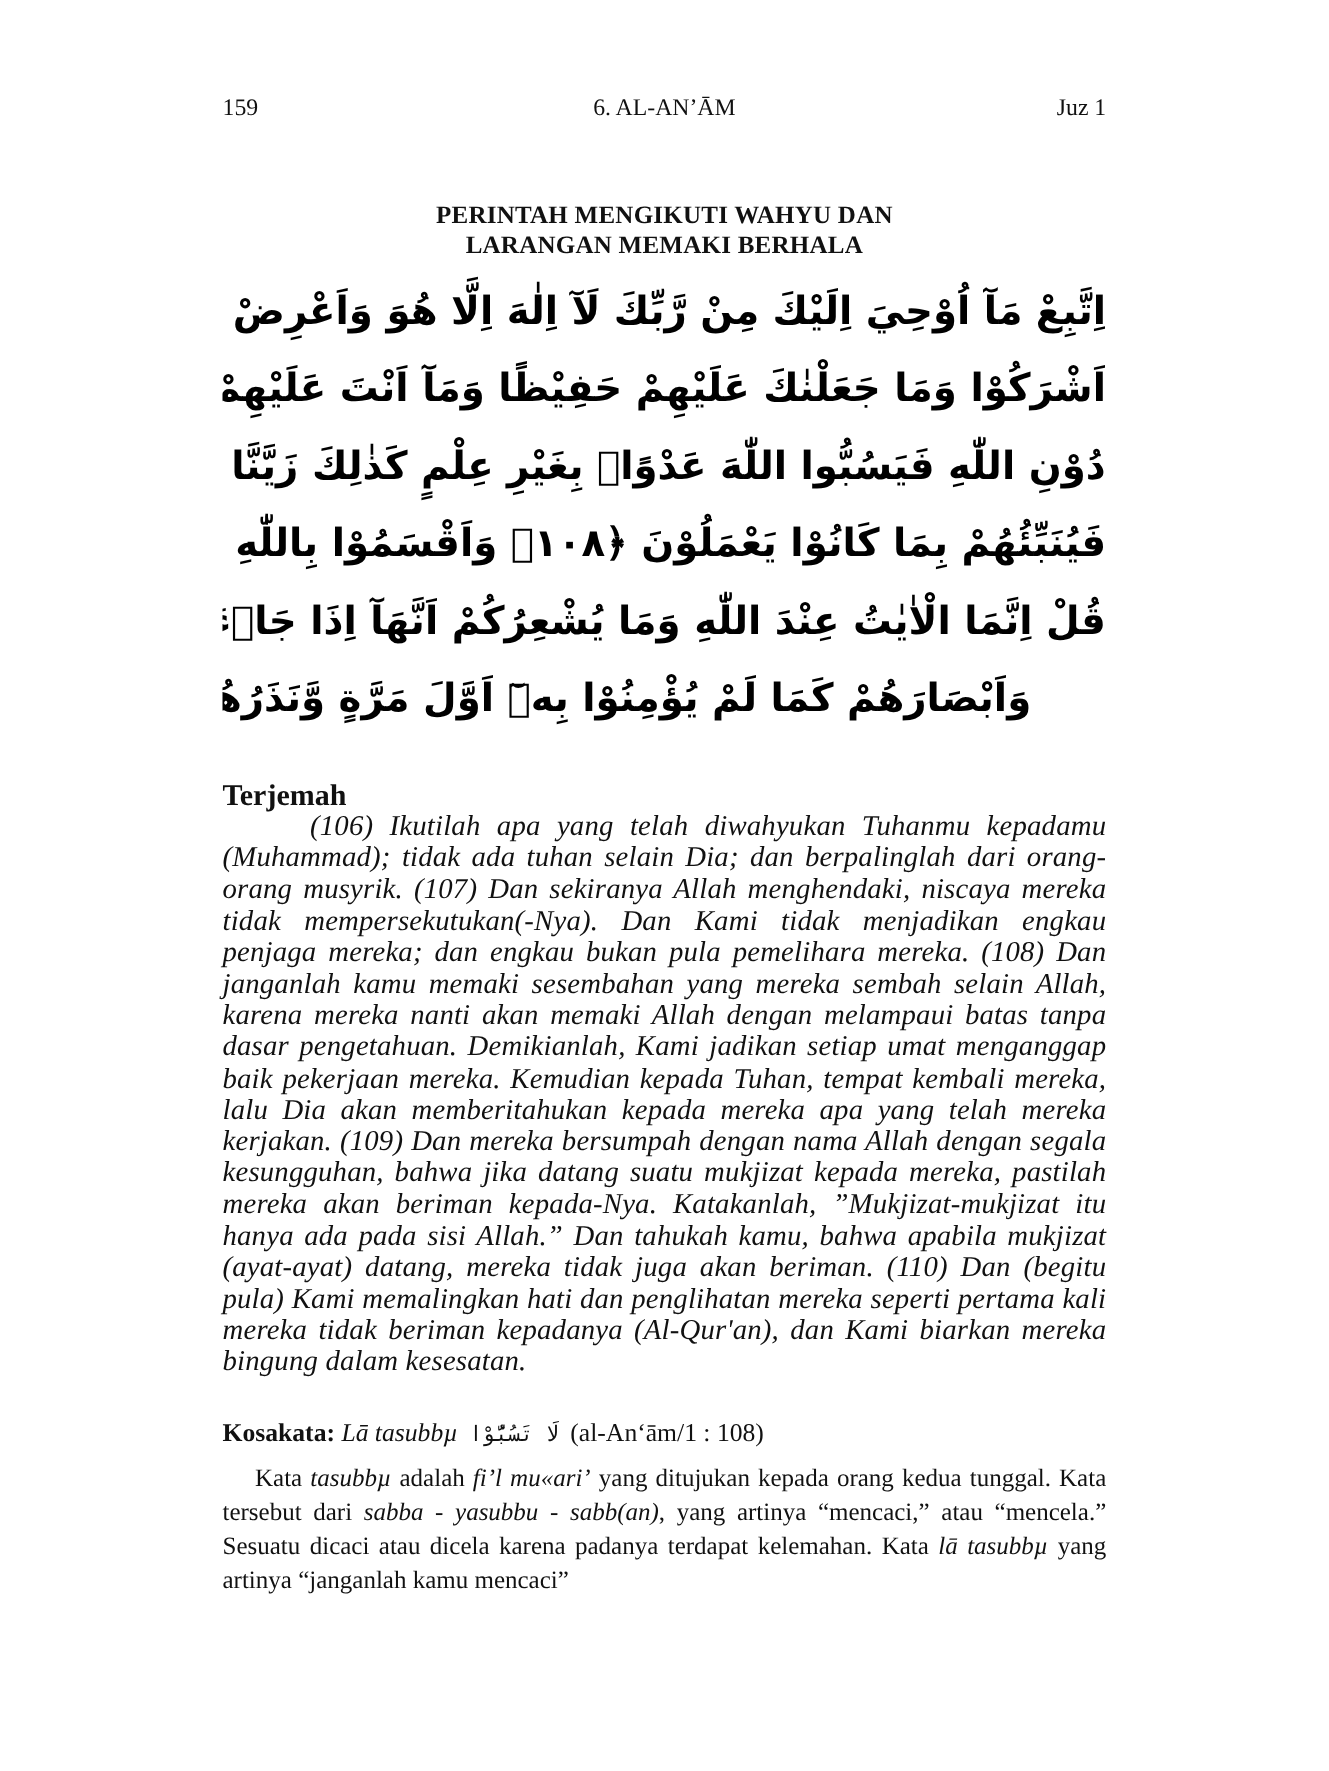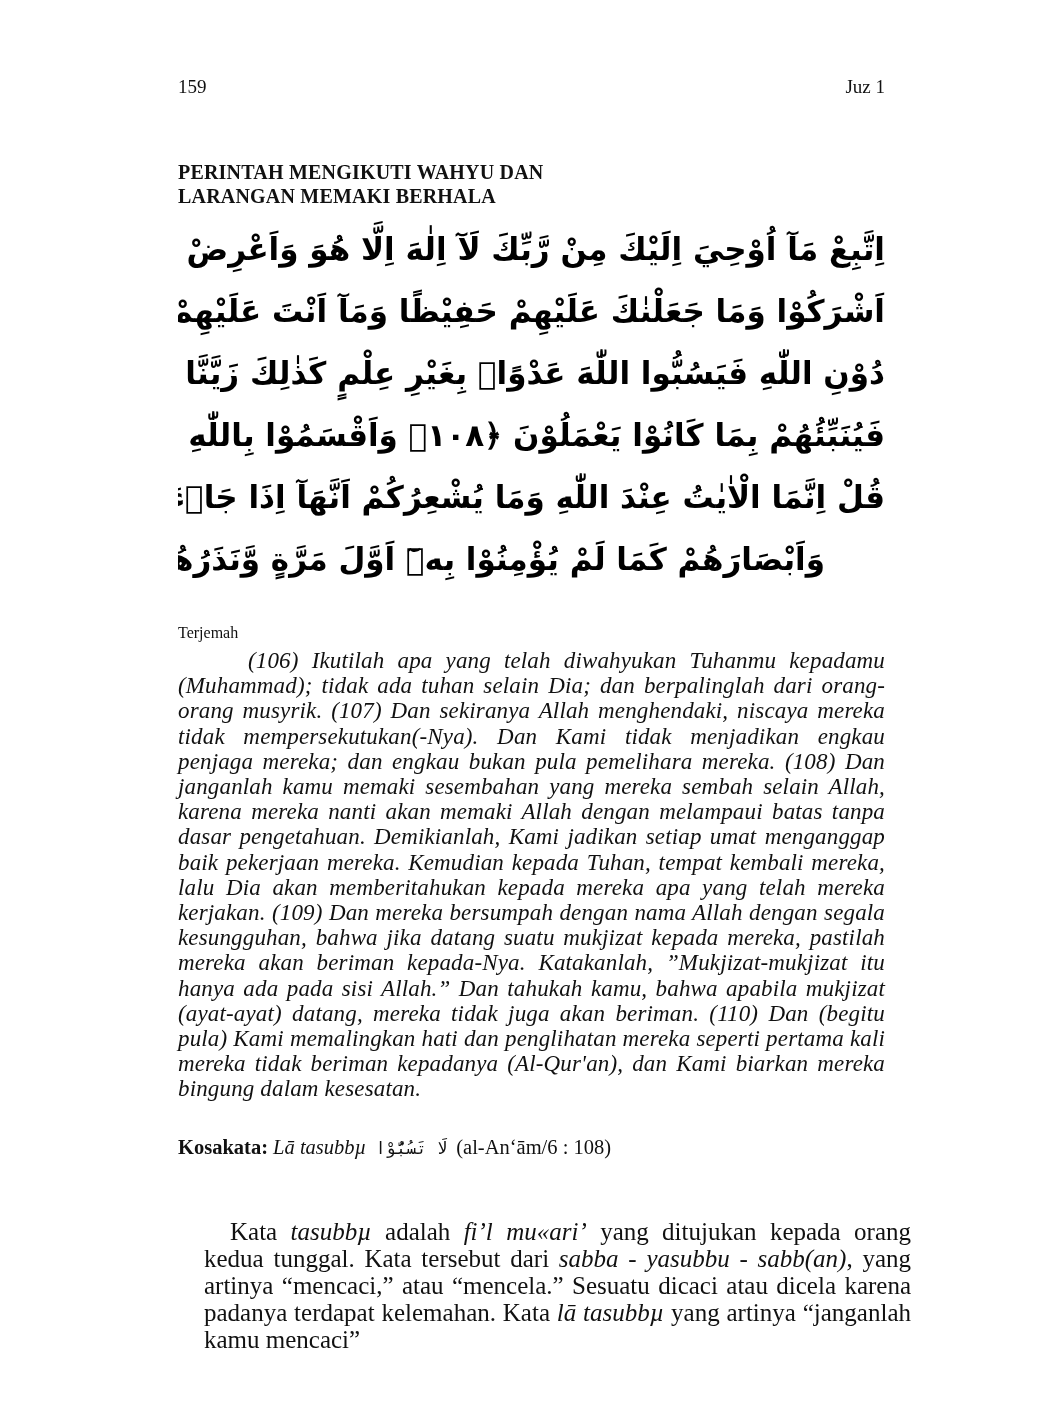"6. AL-AN’ĀM" span.ch { html: none -> <span>6. AL-AN’ĀM</span> }
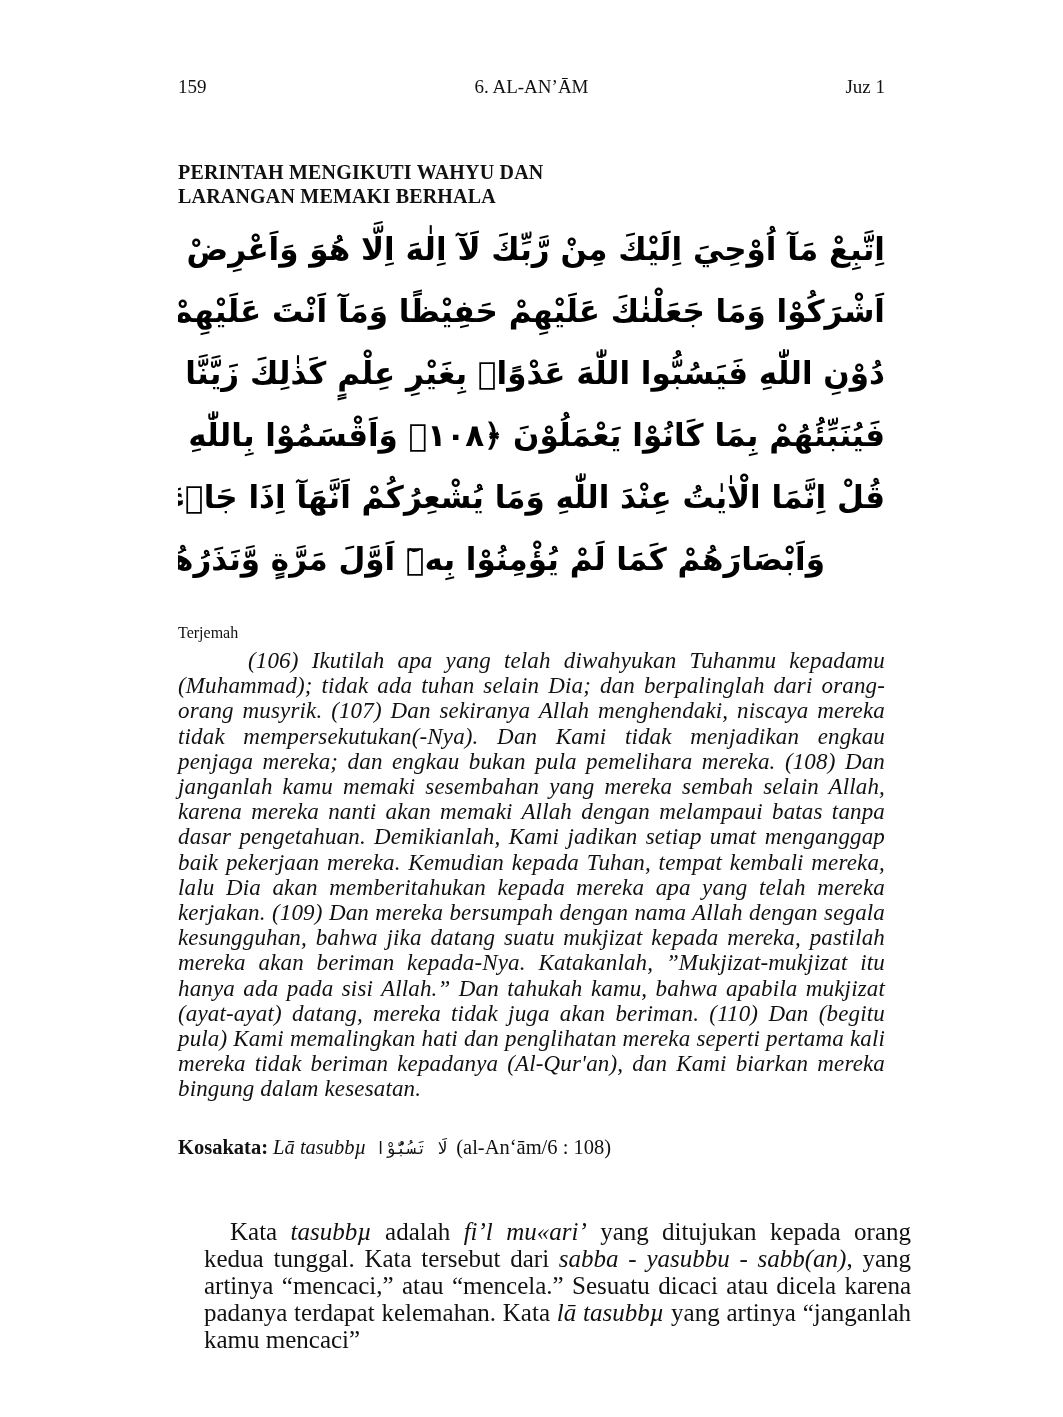"PERINTAH MENGIKUTI WAHYU DAN" .title { text-align: none -> center }
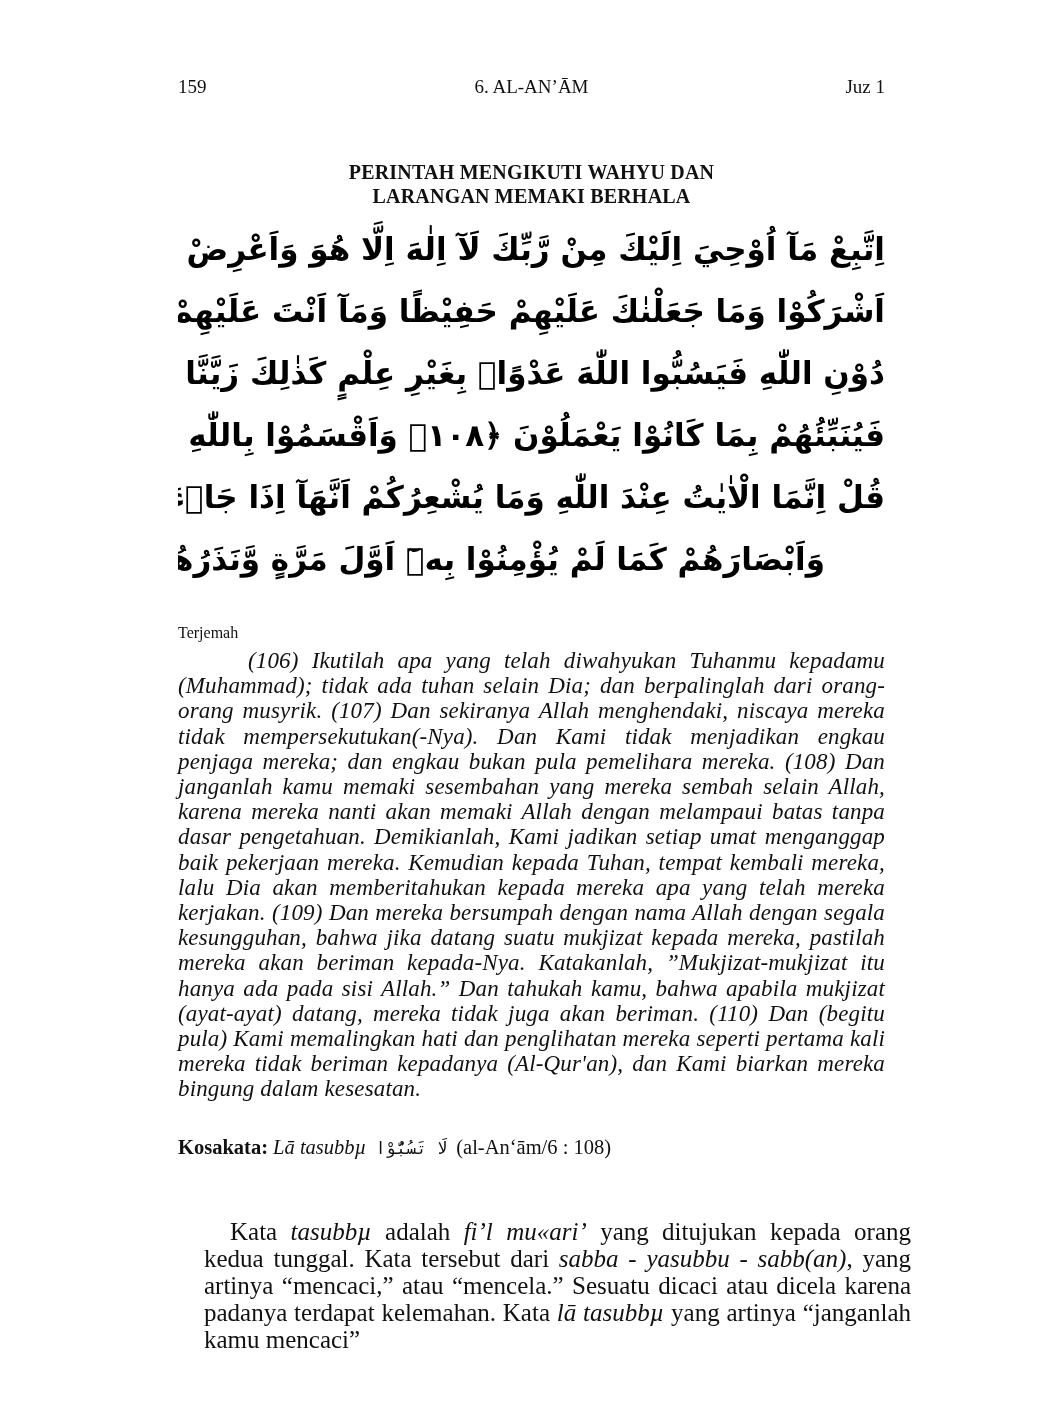"Terjemah" .section-head { font-size: 16px -> 24px; font-weight: normal -> bold }
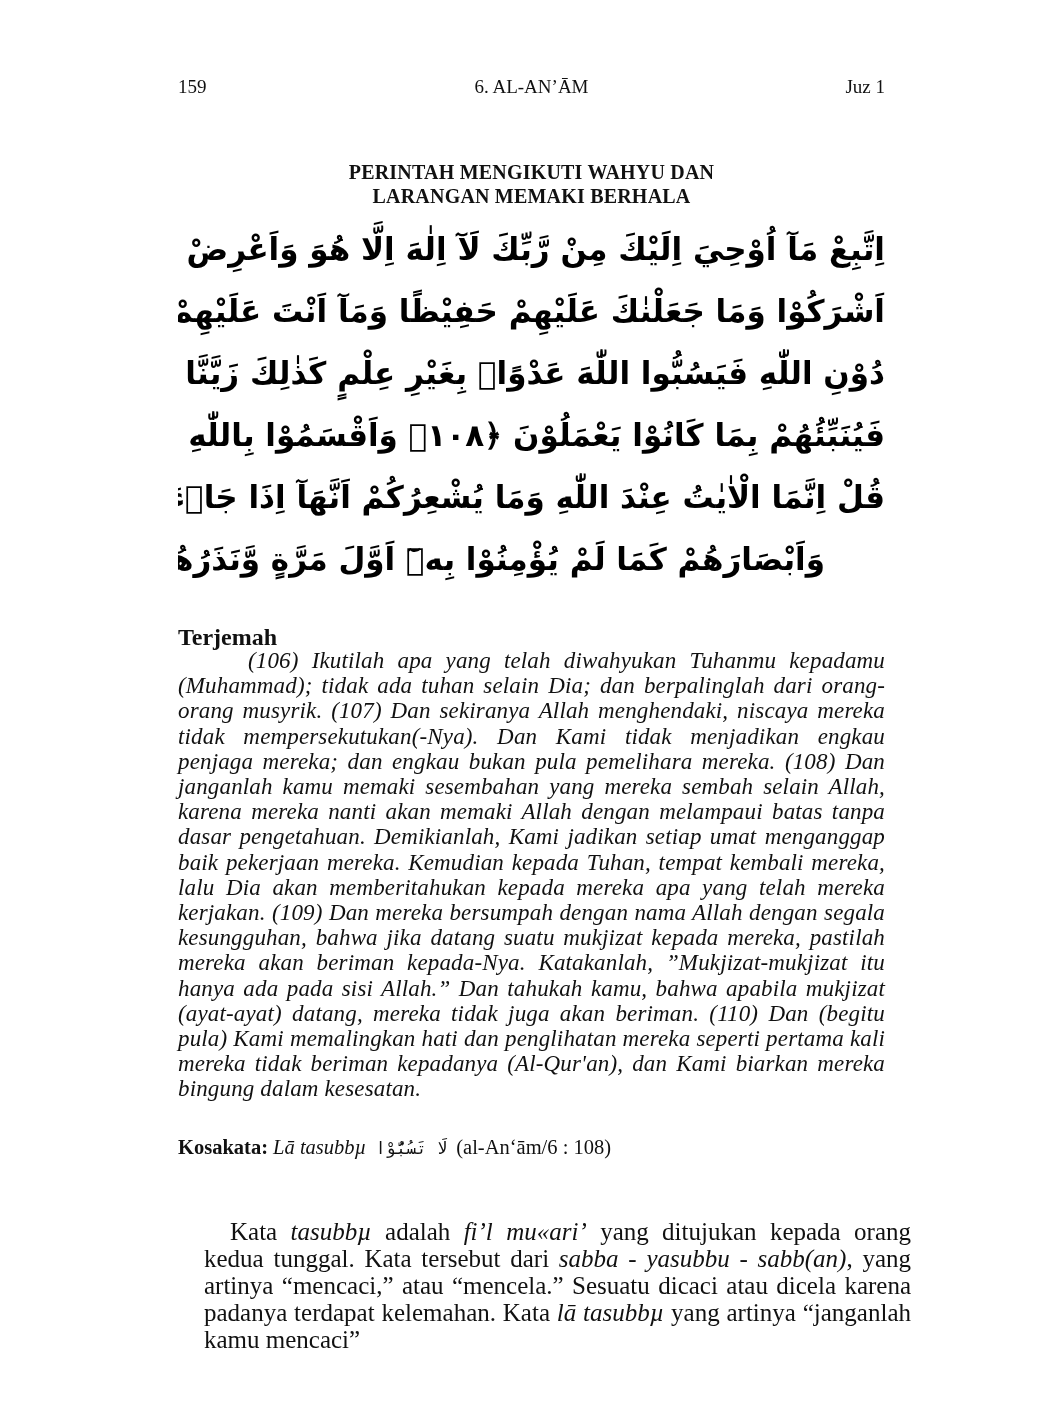"(al-An‘ām/6 : 108)" span { text: ām/6 -> ām/1 }
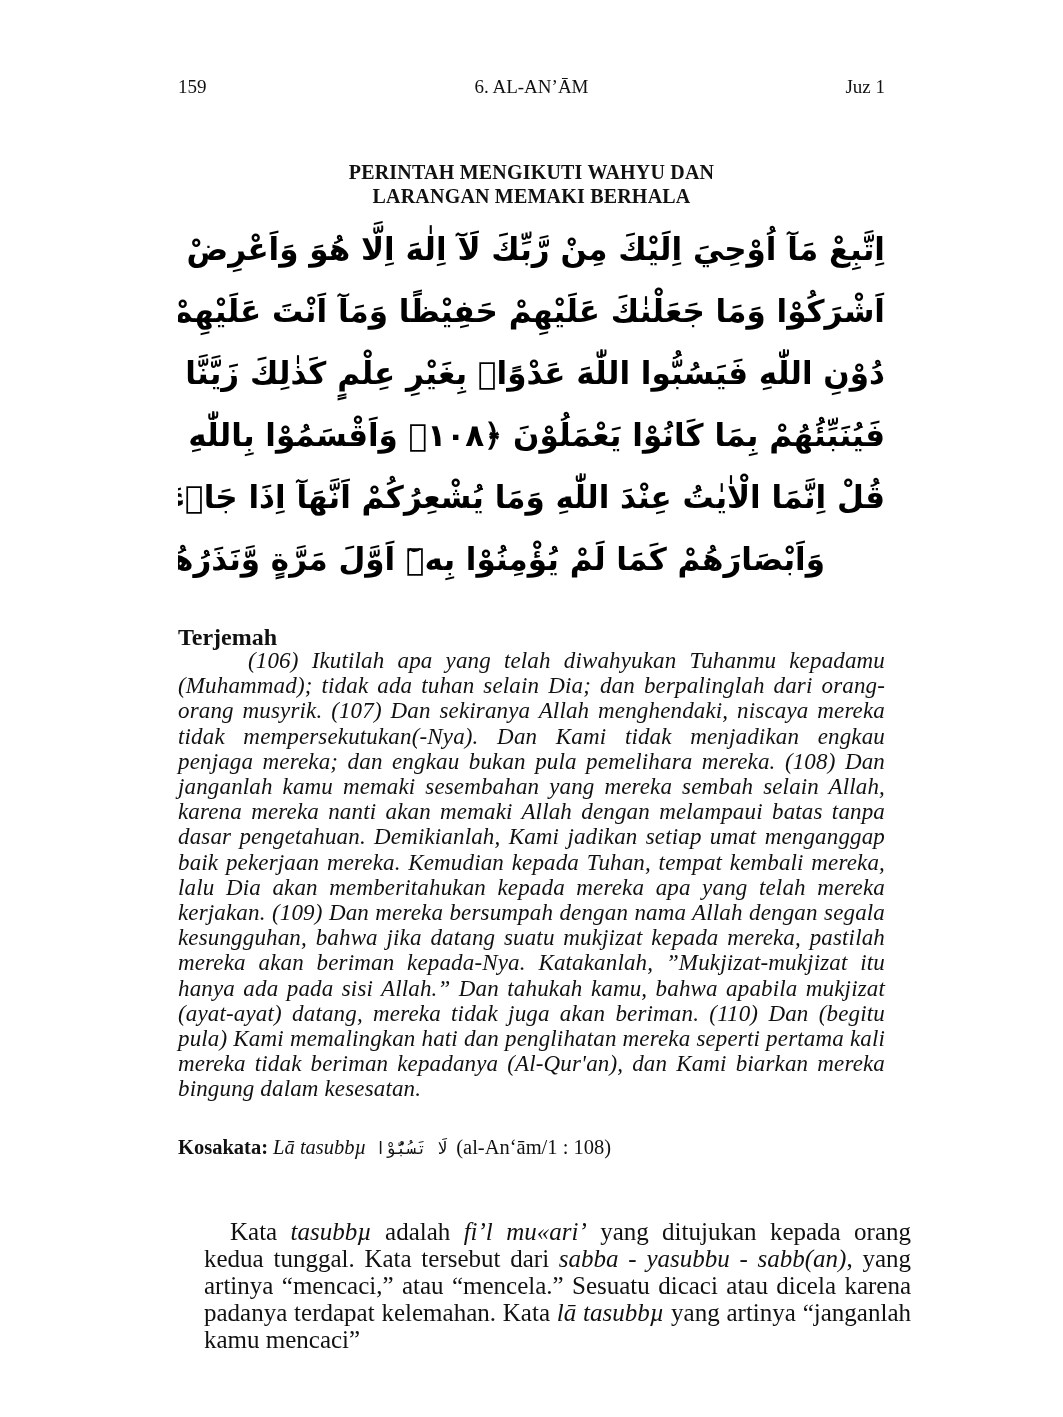"Kata tasubbµ adalah fi’l mu«ari’" .body-para { font-size: 25px -> 20px; margin-left: 26px -> none; top: 1218px -> 1170px }
